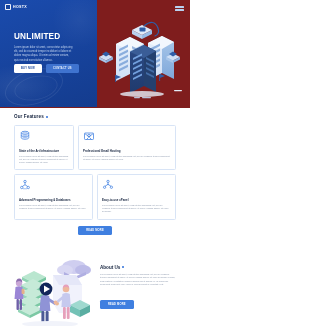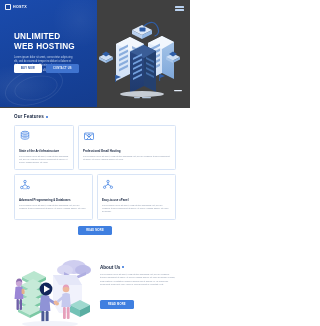"UNLIMITED" .hero { background: #404040 -> #7f1d1d }
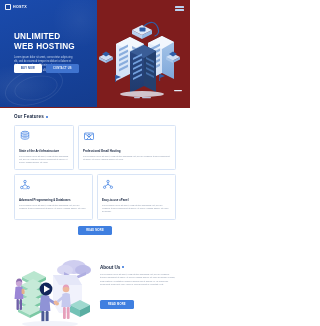"WEB HOSTING" div { html: <div>WEB HOSTING</div> -> none }
